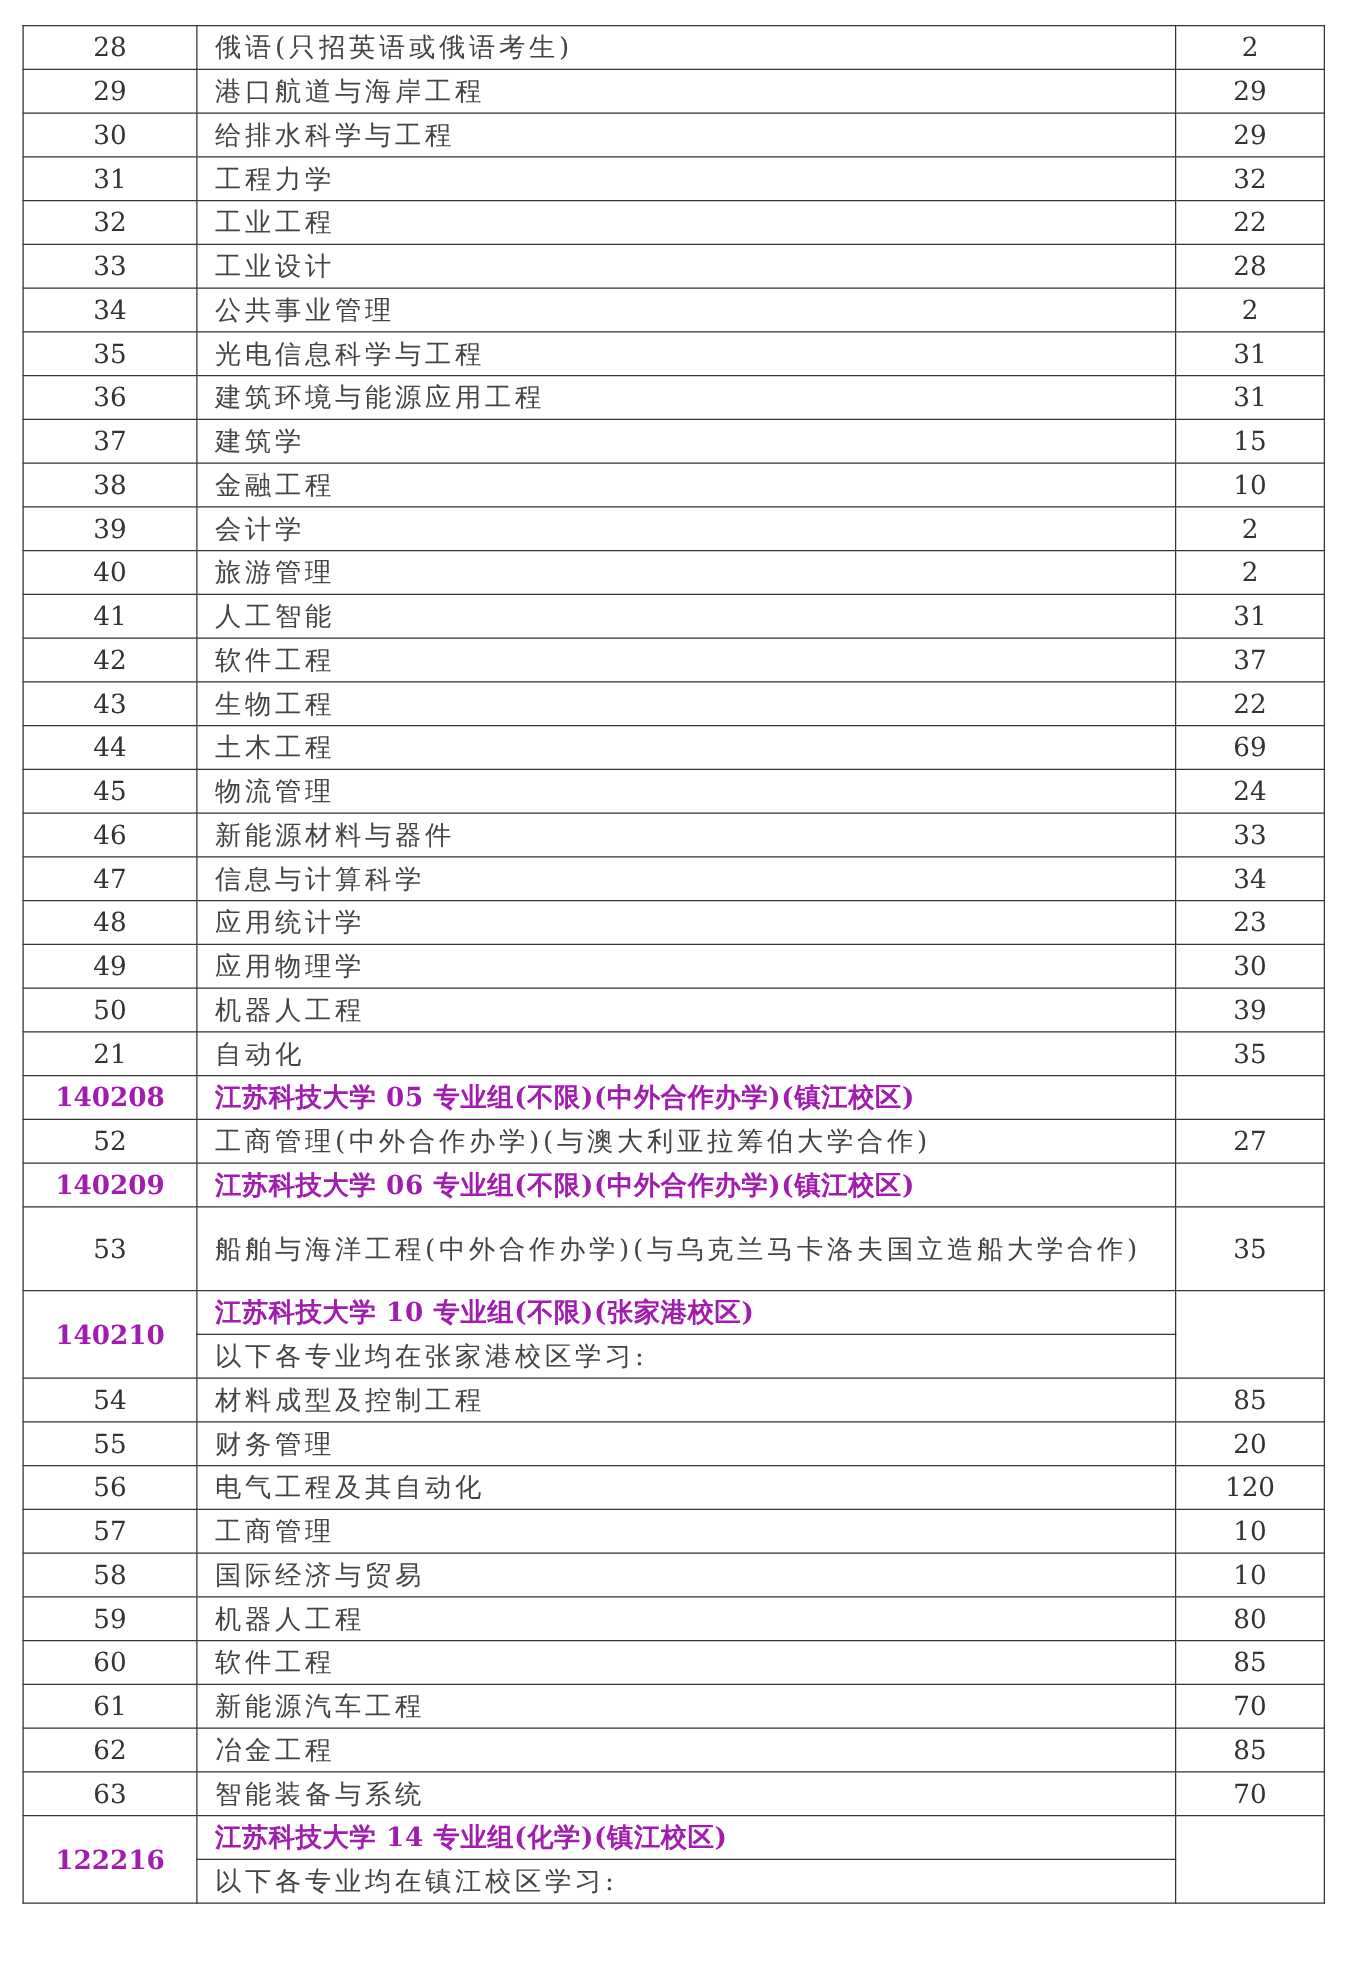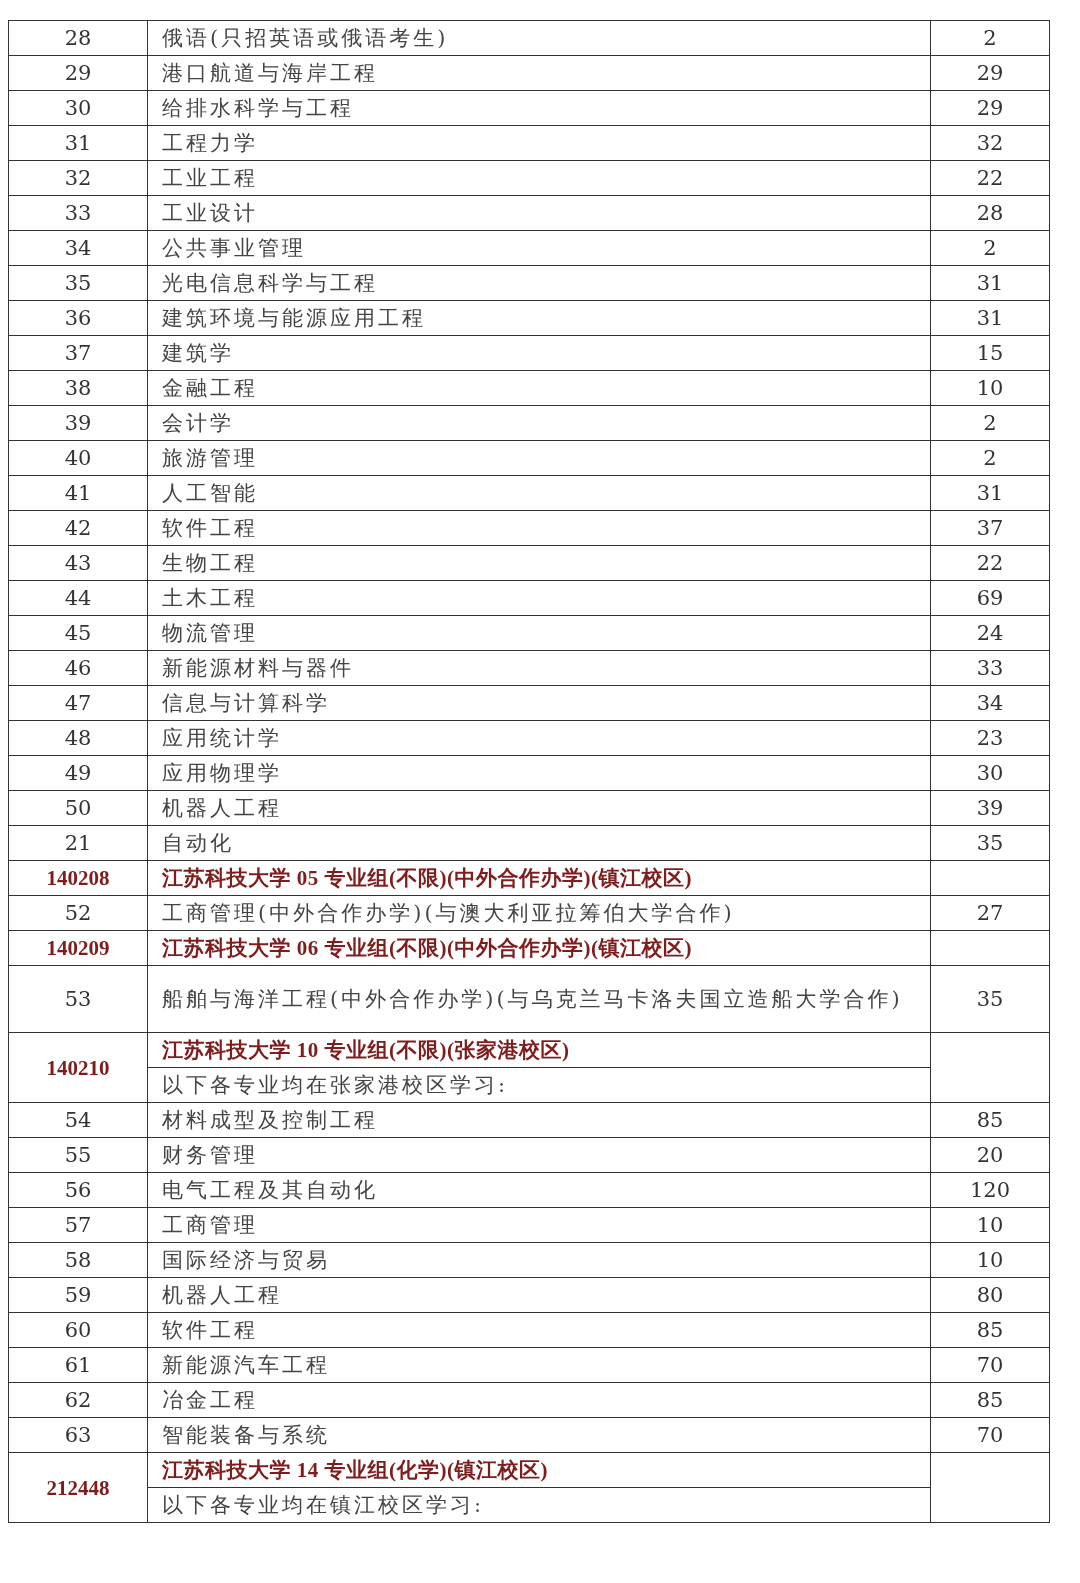"28" table { left: 8px -> 18px }
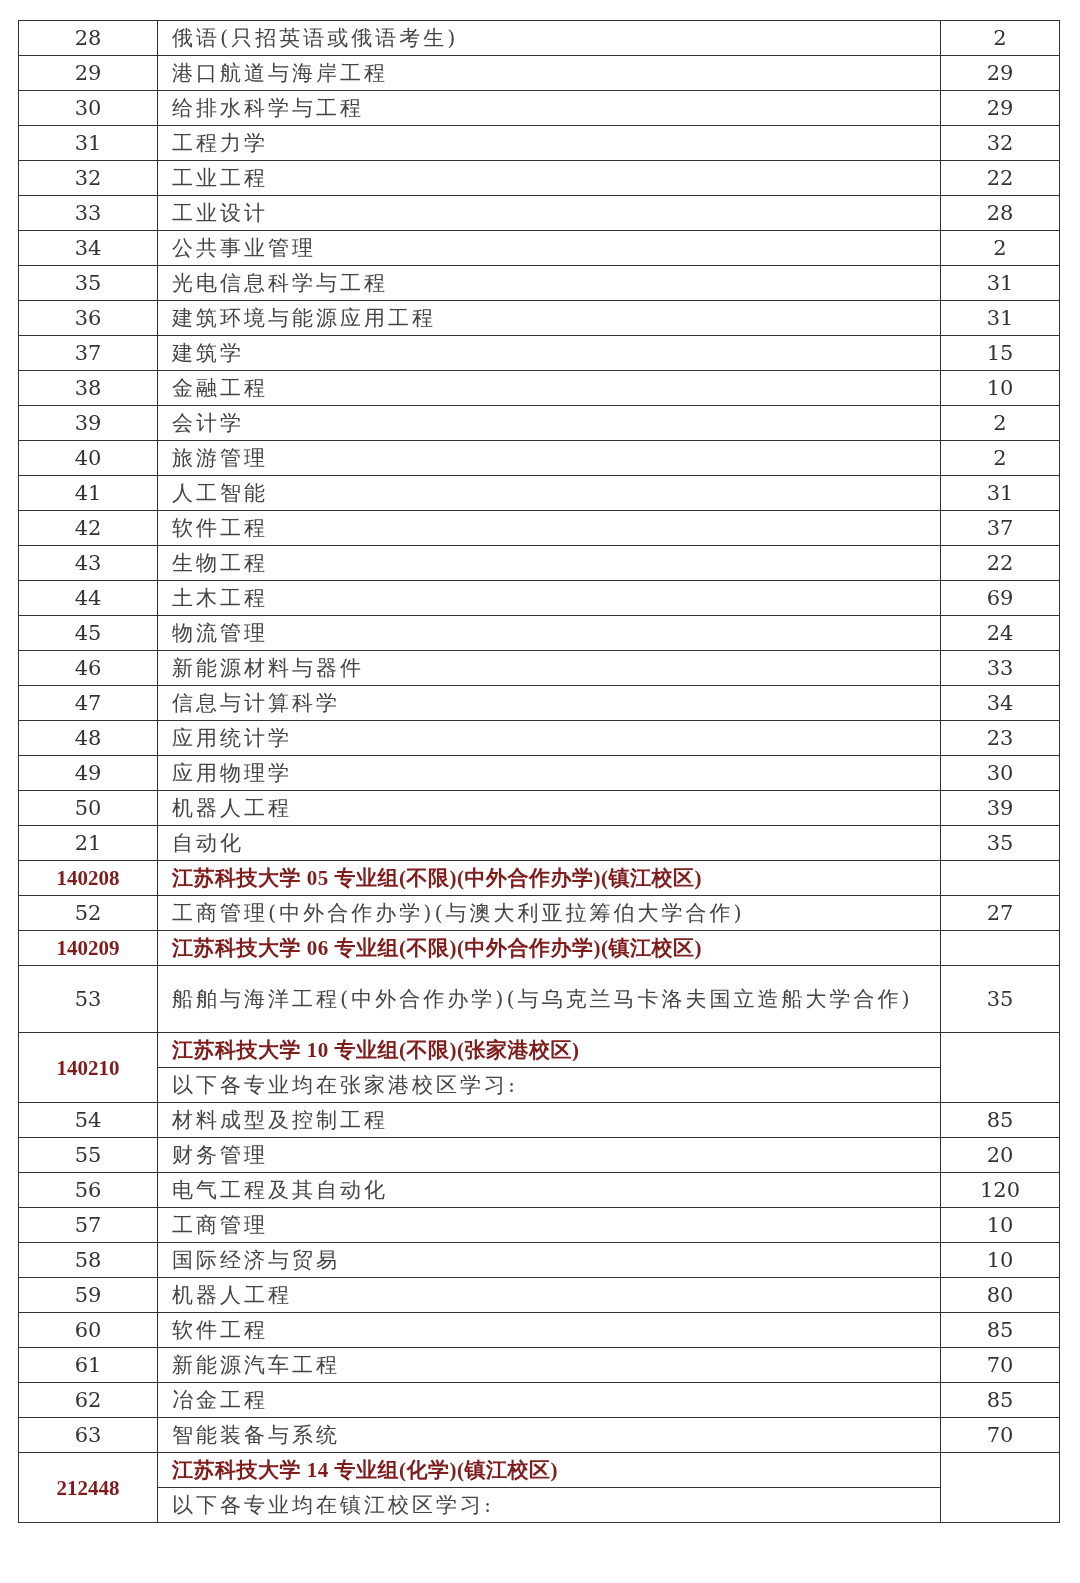"140208" tr.group td { color: #7f1d1d -> #a21caf; font-family: Liberation Serif, serif -> none }
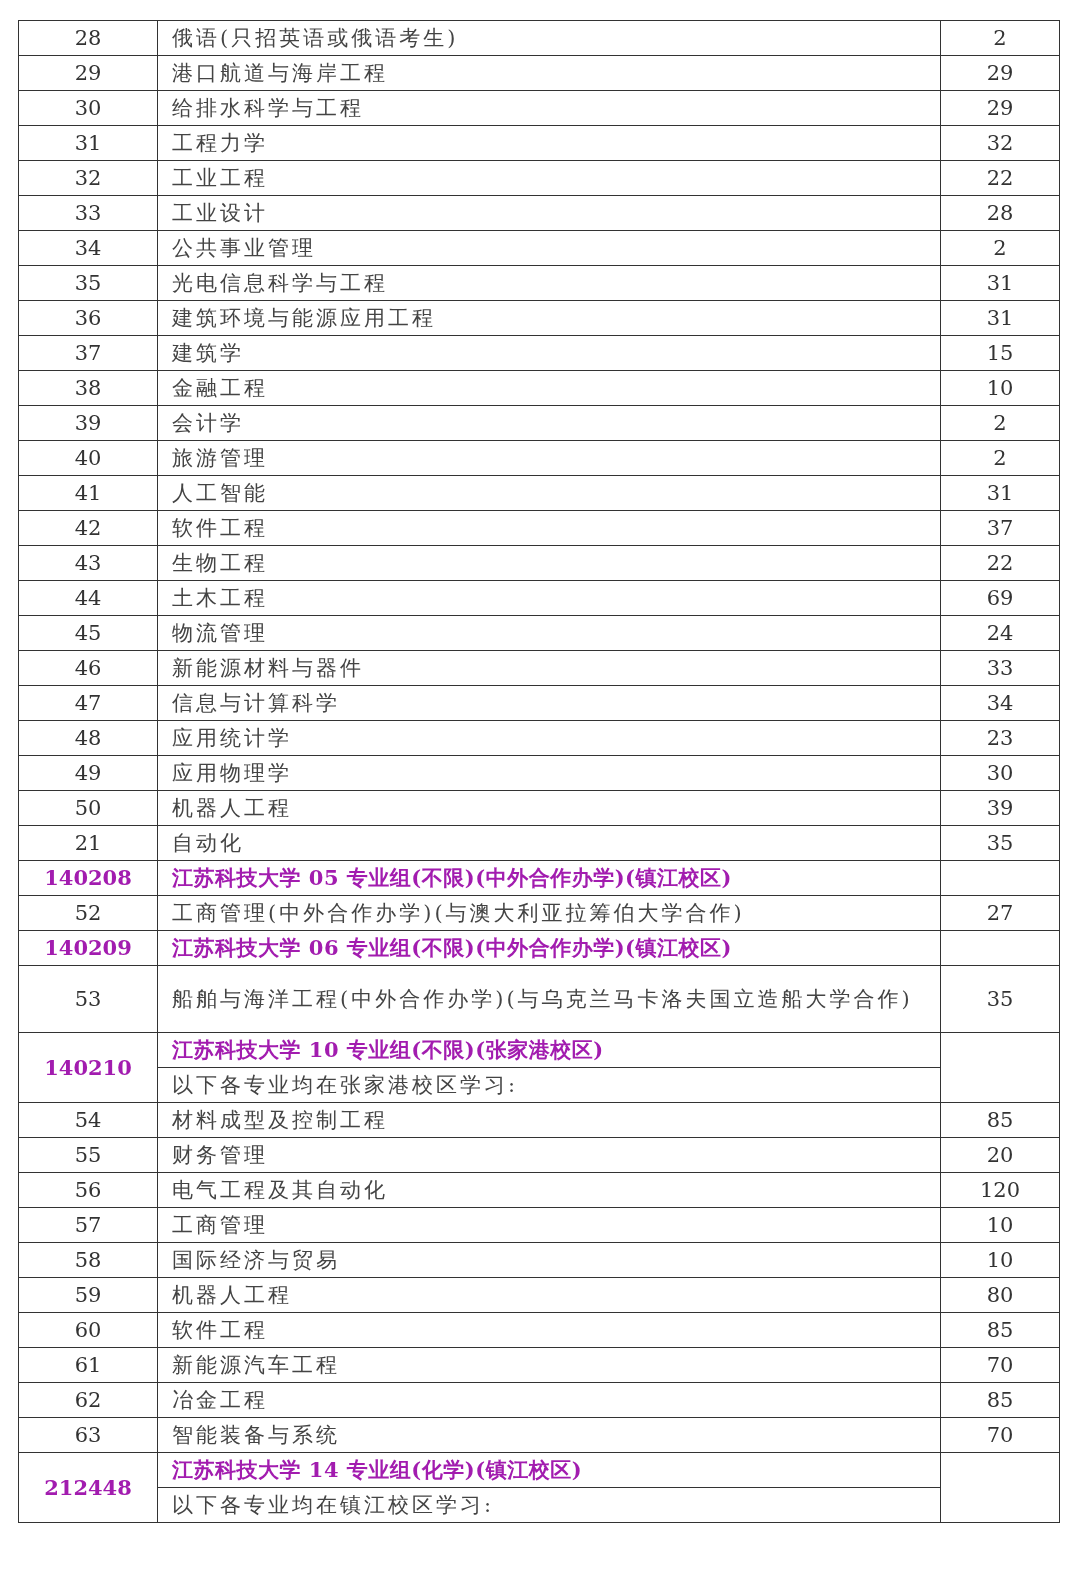"212448" td.num { text: 212448 -> 122216 }
